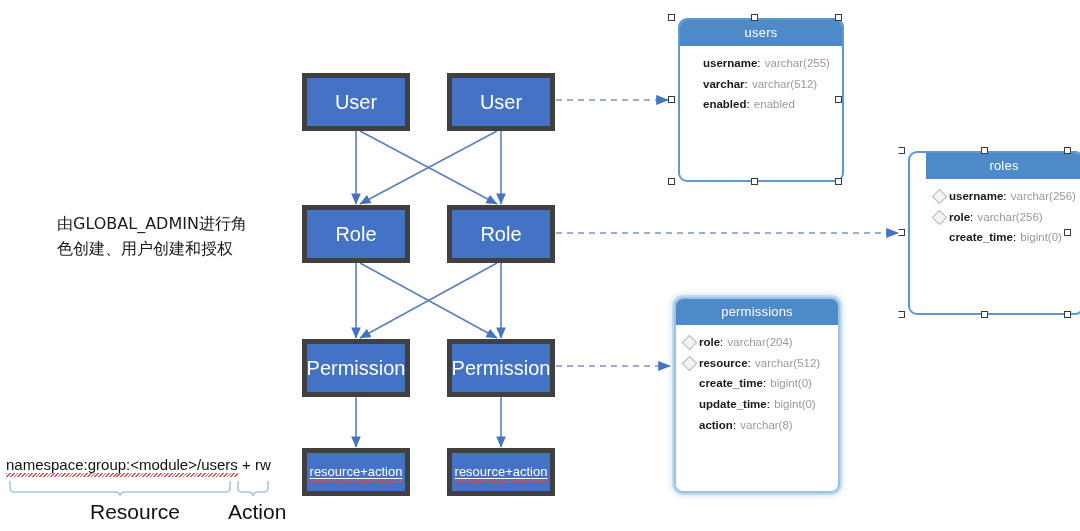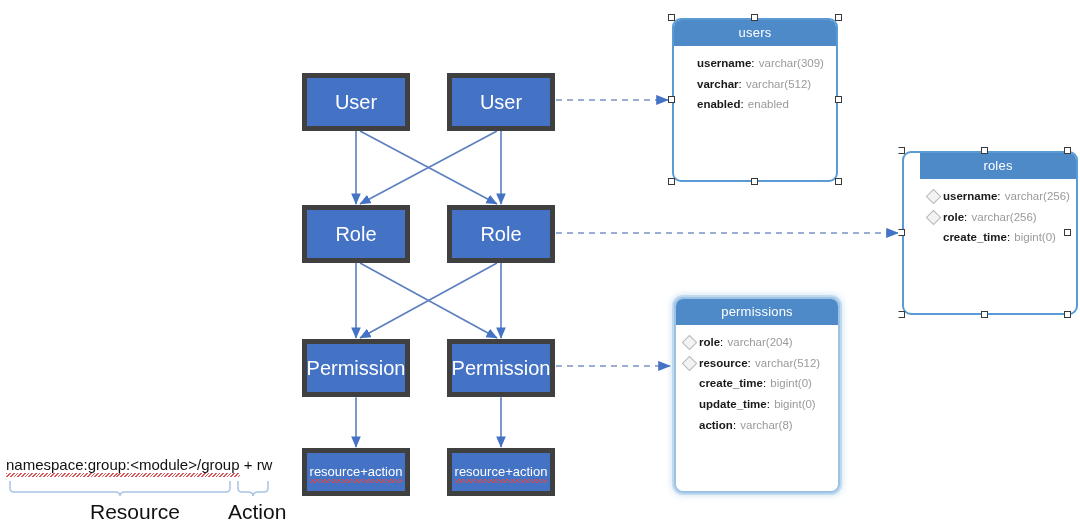"users" .dbtable.sel { margin-left: none -> 6px }
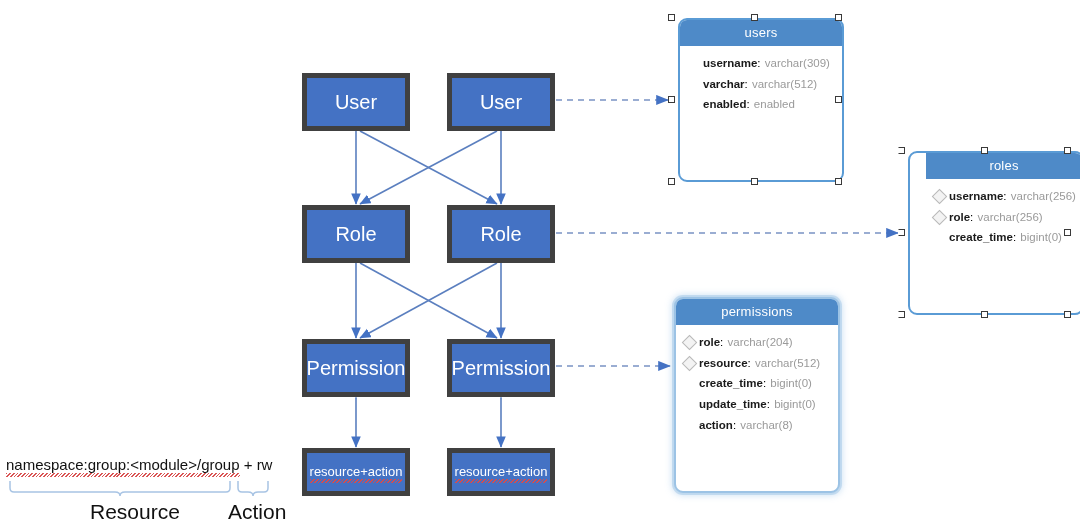"varchar(309)" span.ftype { text: 309 -> 255 }
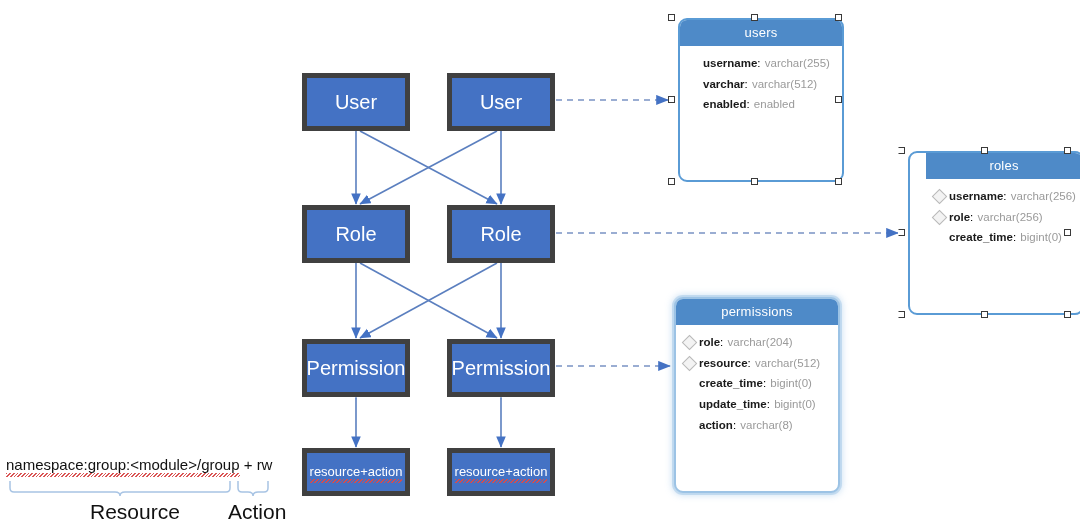"由GLOBAL_ADMIN进行角" div.note { html: none -> <div>由GLOBAL_ADMIN进行角 色创建、用户创建和授权</div> }
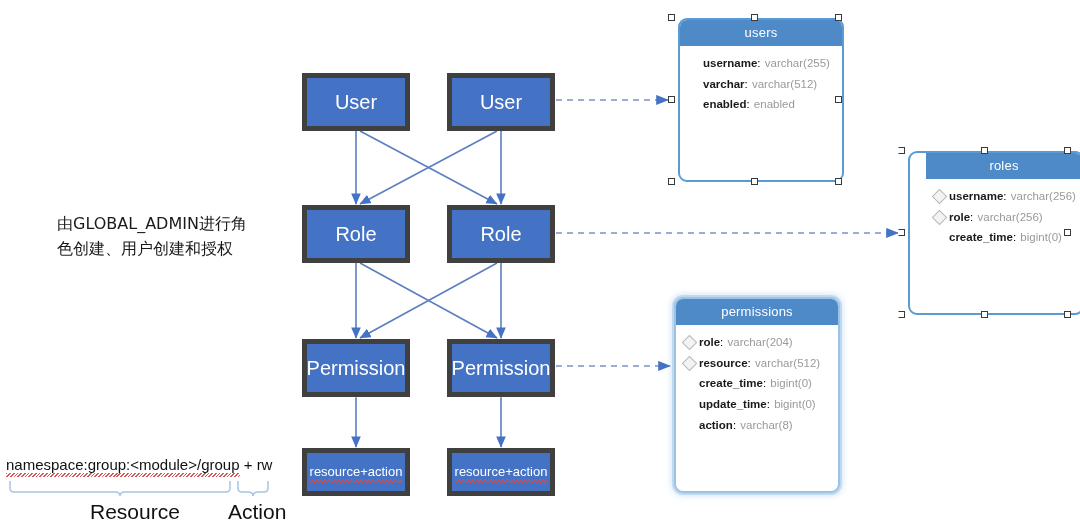"/group" span.sq { text: /group -> /users }
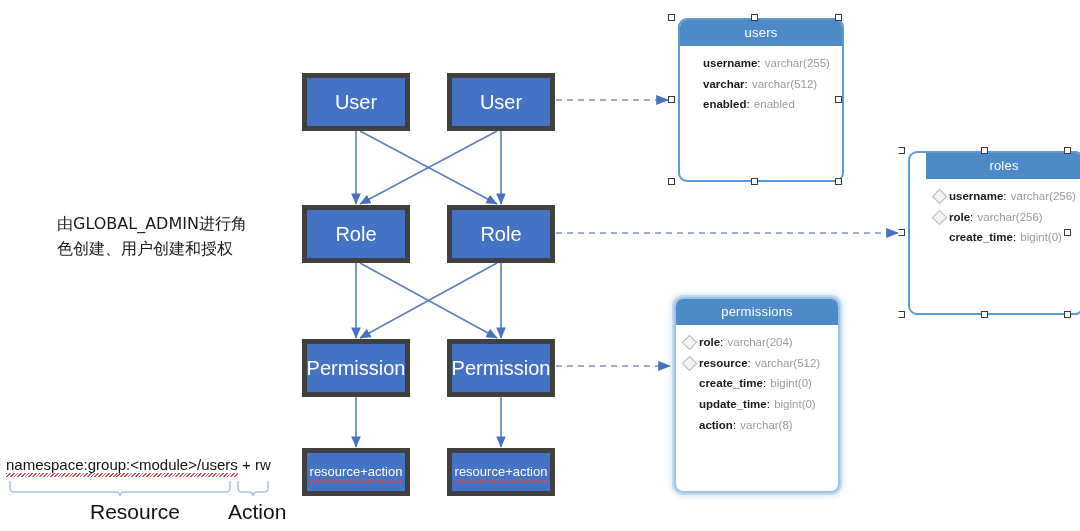"resource+action" .flowbox.small .lbl { text-decoration: none -> underline }
